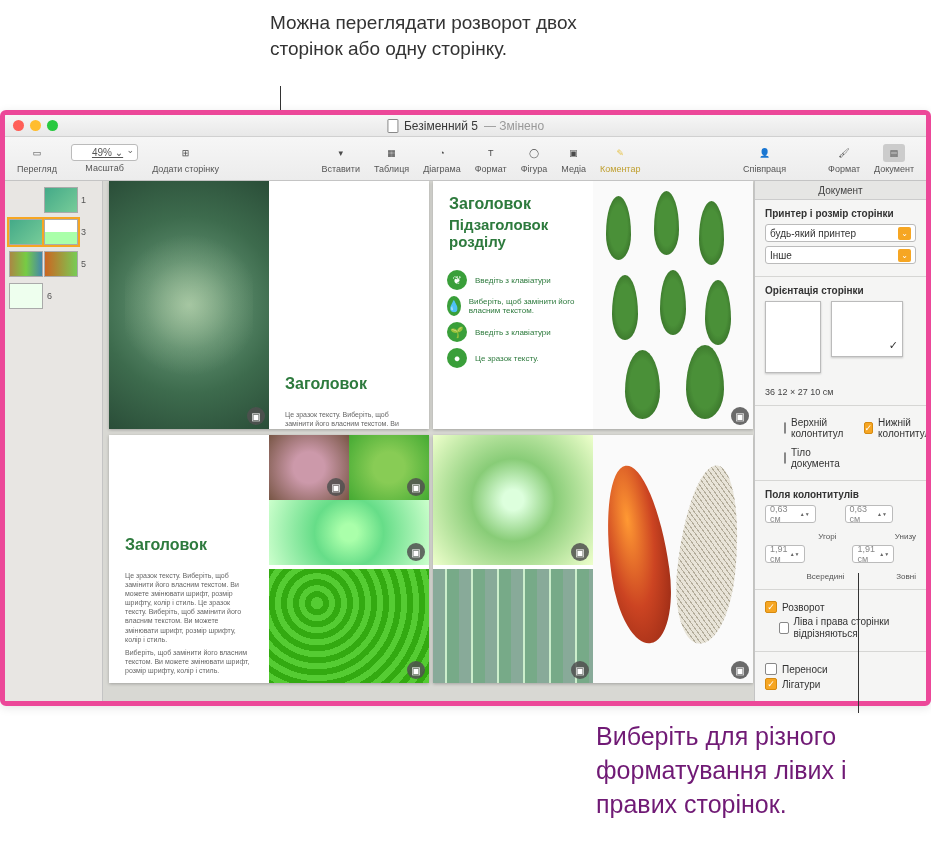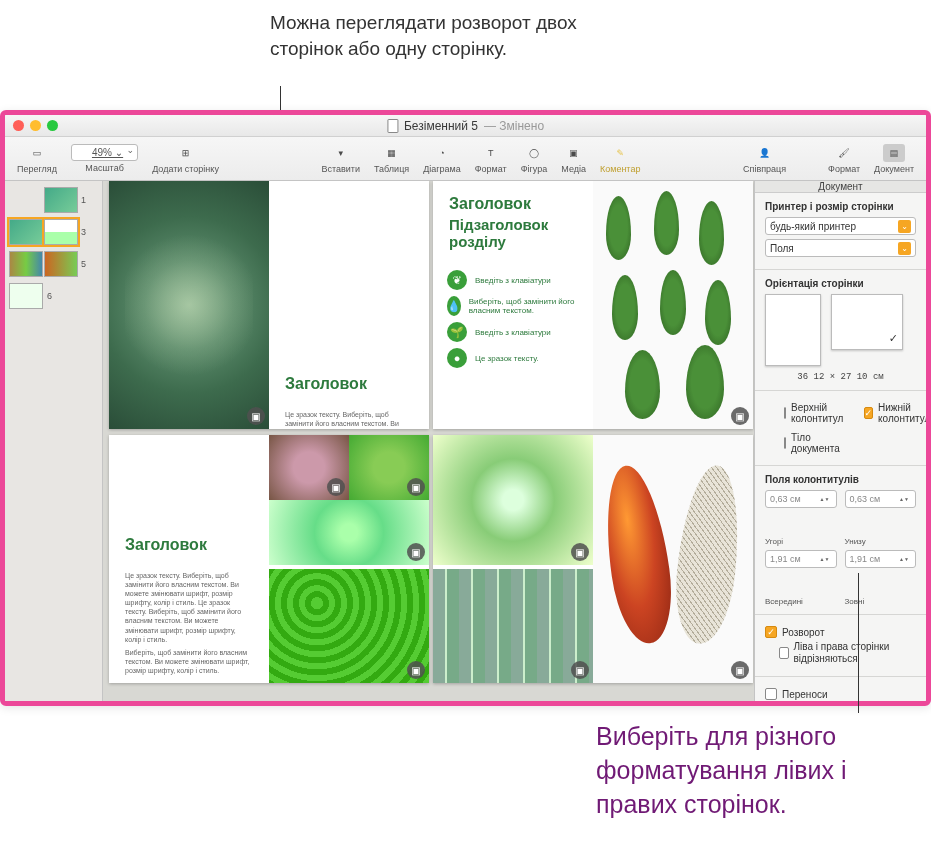"Поля" span { text: Поля -> Інше }
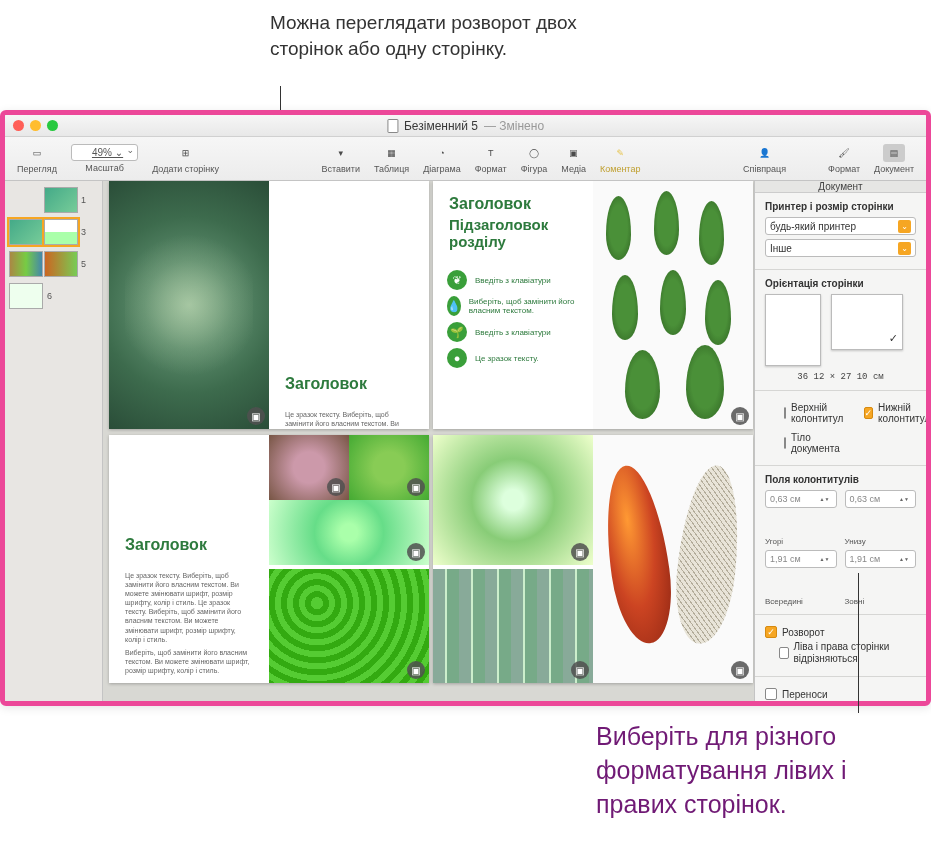"36 12 × 27 10" .orient-dim { font-family: Liberation Mono, monospace -> none; margin-top: 6px -> 14px; text-align: center -> left }
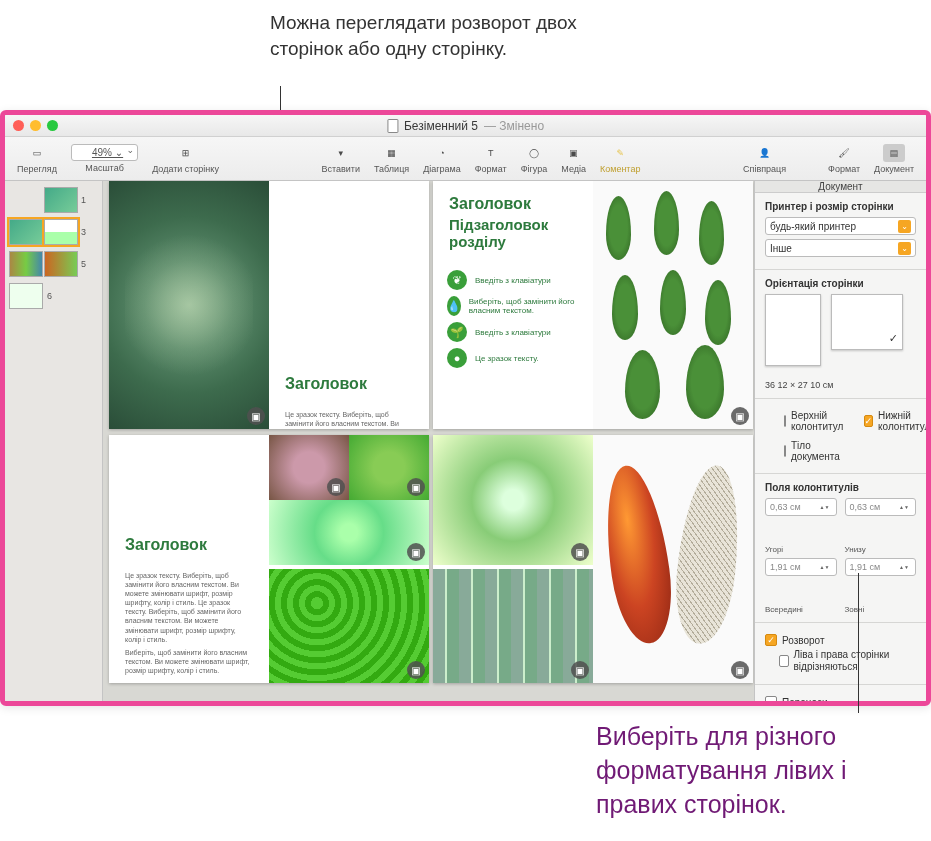"0,63 см" .margin-col { flex-direction: column -> row }
